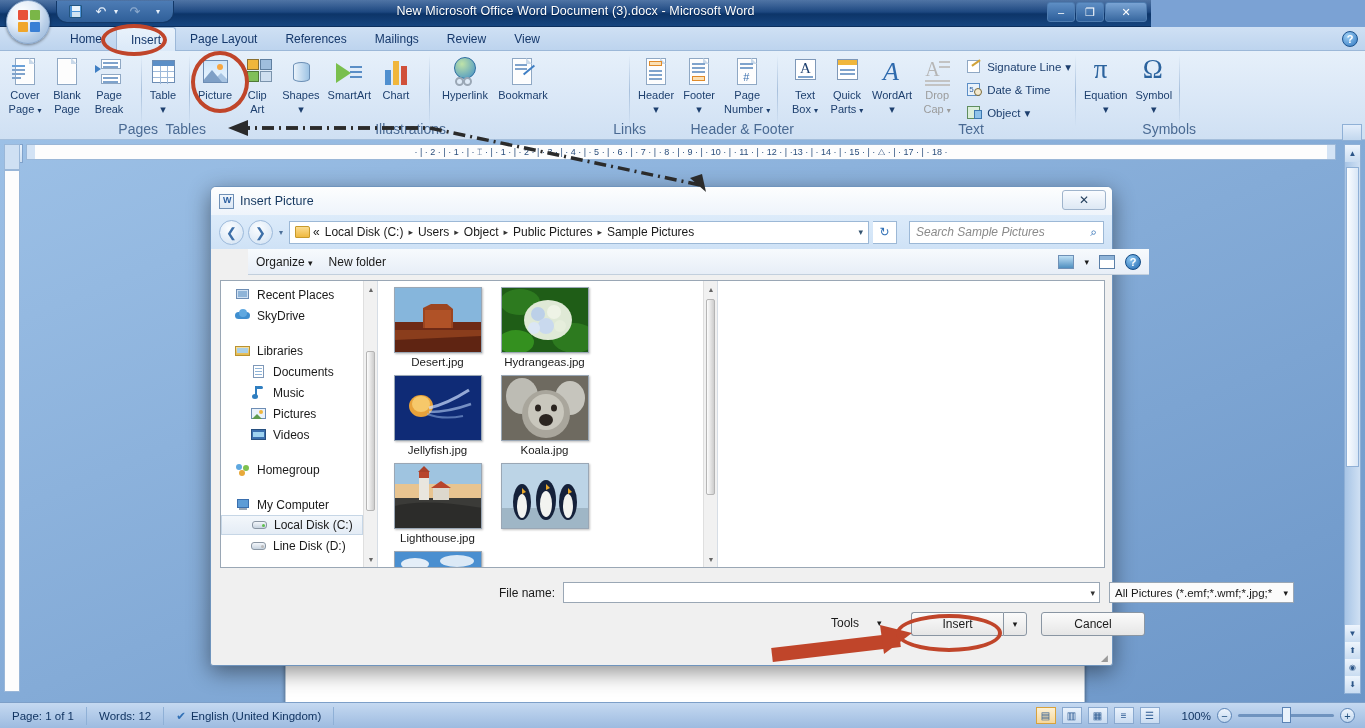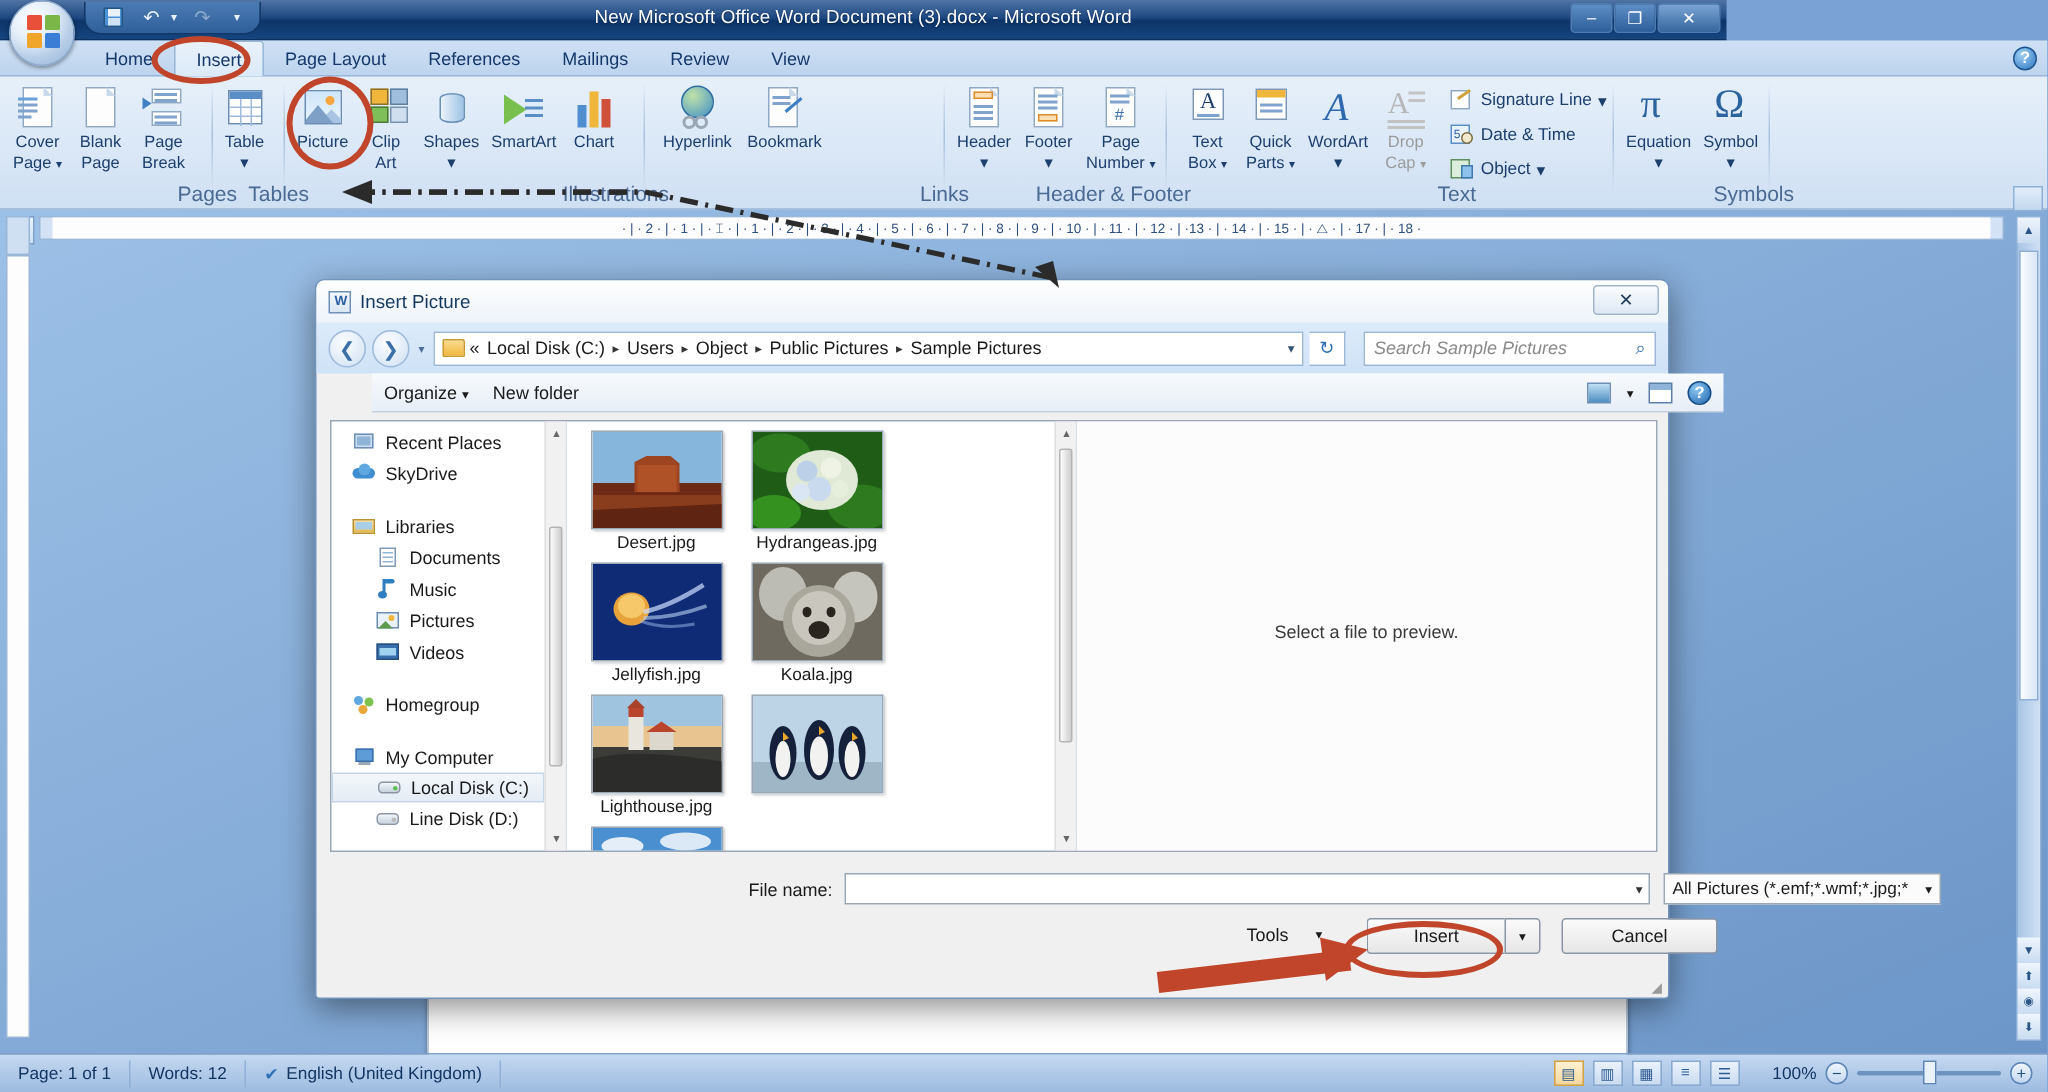"Select a file to preview." div.preview { html: <div> <div>Select a file to preview.</div> </div> -> none }
